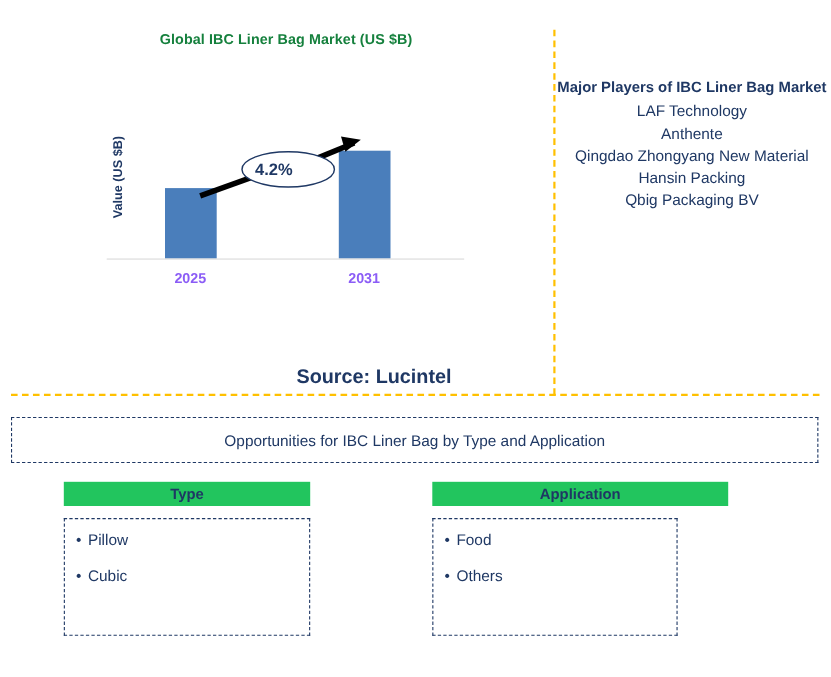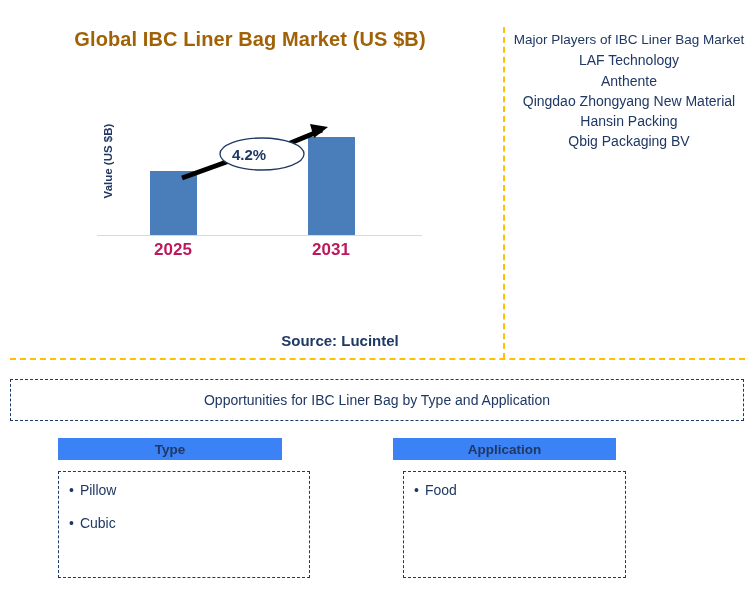"Global IBC Liner Bag Market" #chart-title { color: #a16207 -> #15803d; font-size: 20px -> 13px; left: 0px -> 10px }
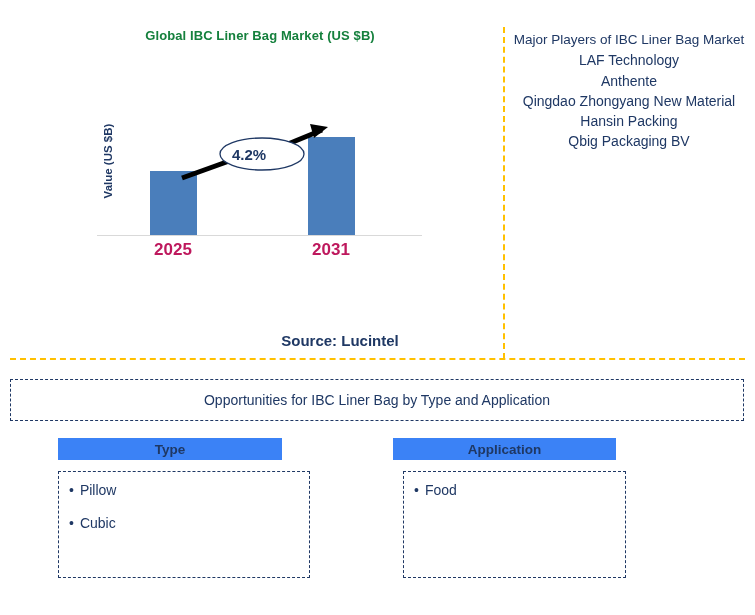"Major Players of IBC Liner" #players-title { font-weight: normal -> bold; margin-top: none -> 40px }
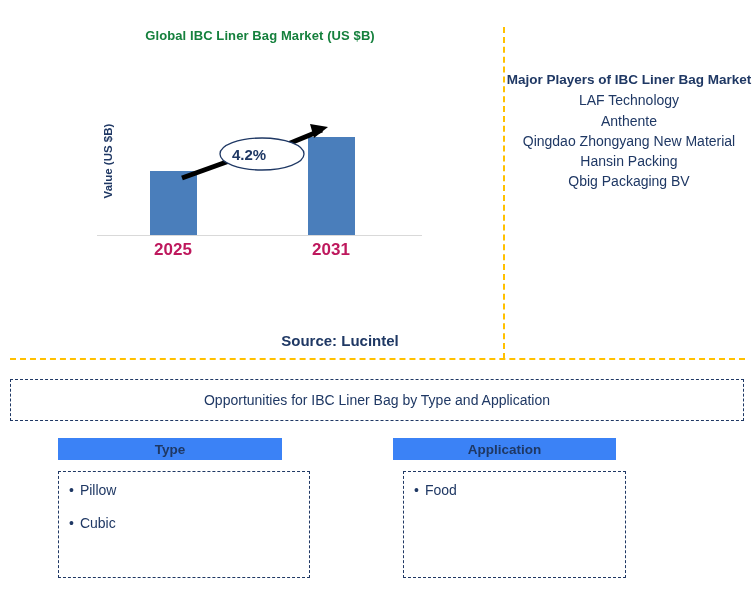"2025" .tick-label { color: #be185d -> #8b5cf6; font-size: 17px -> 13px }
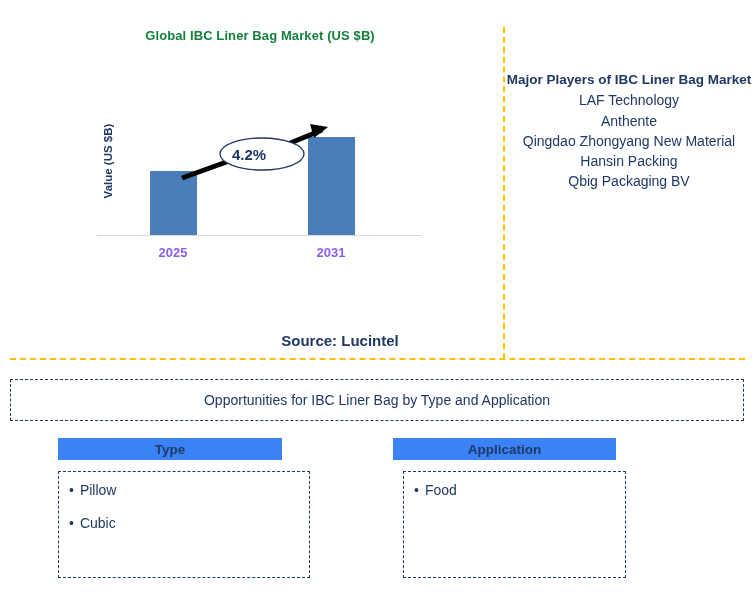"Source: Lucintel" #source-text { font-size: 15px -> 18px }
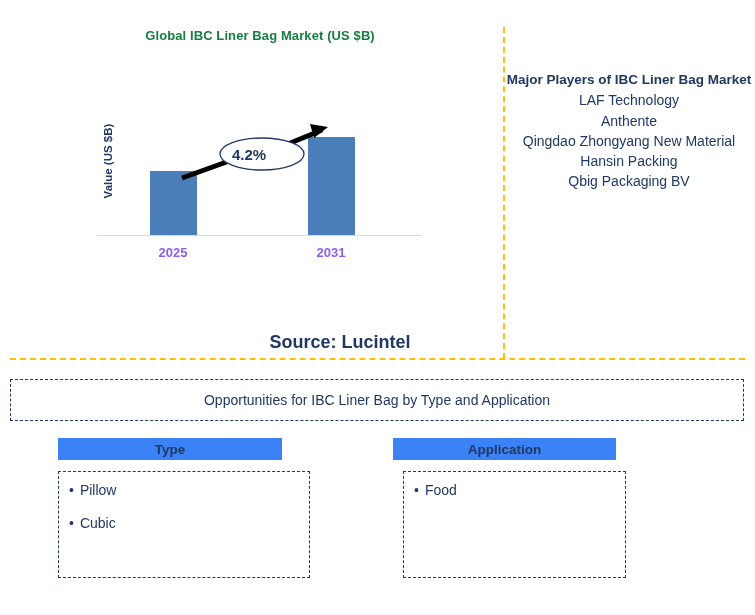"Type" .seg-header { background: #3b82f6 -> #22c55e }
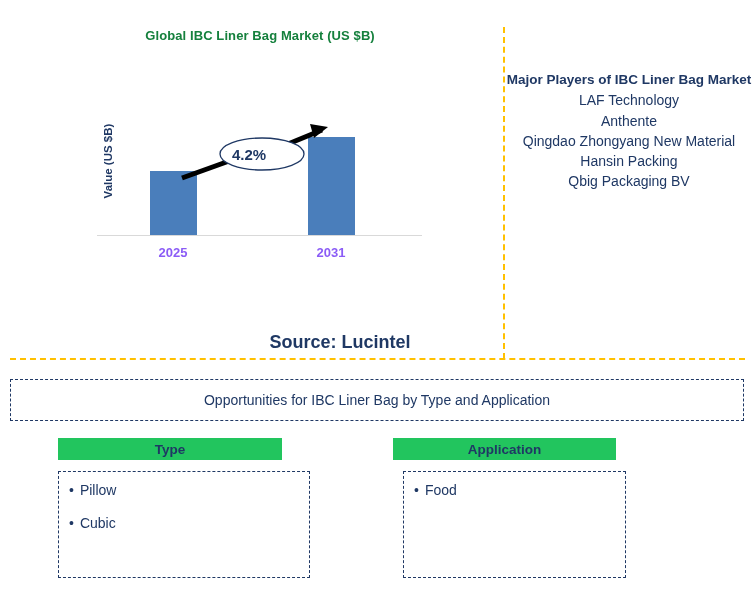"Application" #app-header { width: 223px -> 269px }
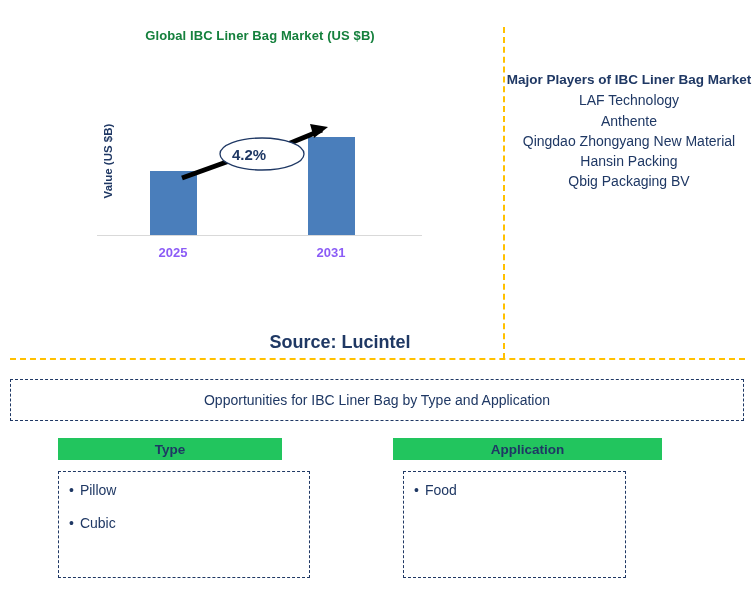"• Pillow" #type-body { width: 252px -> 224px }
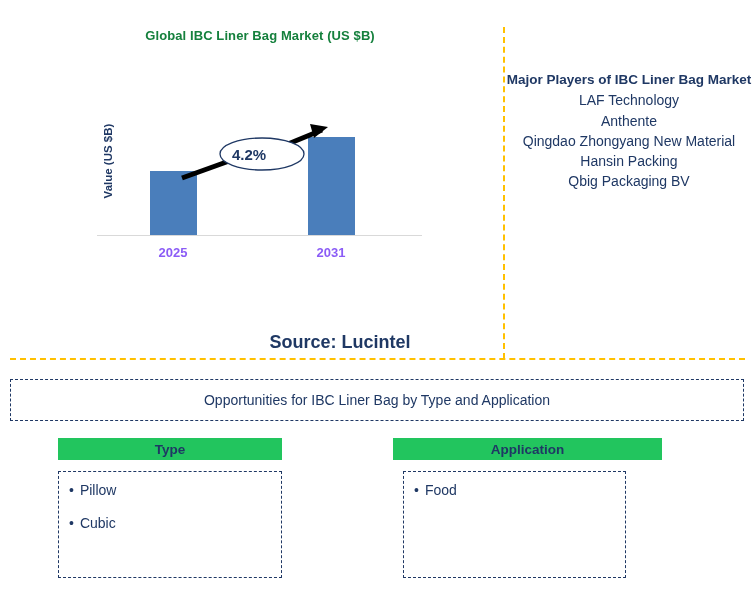"• Food" #app-body { left: 403px -> 393px }
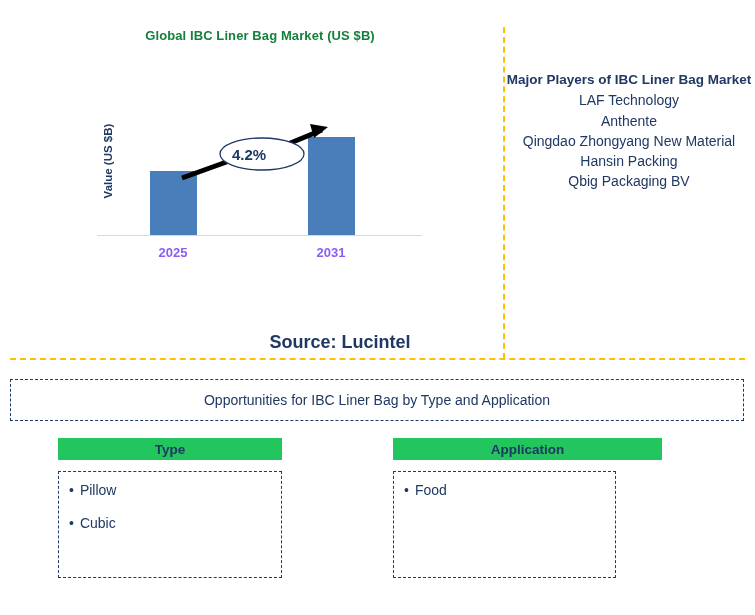"• Others" div.seg-item { html: none -> <div> <span>•</span><span>Others</span> </div> }
